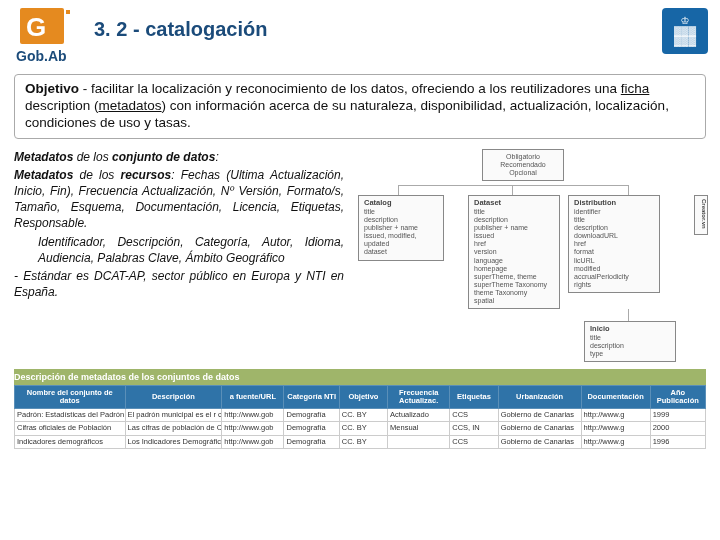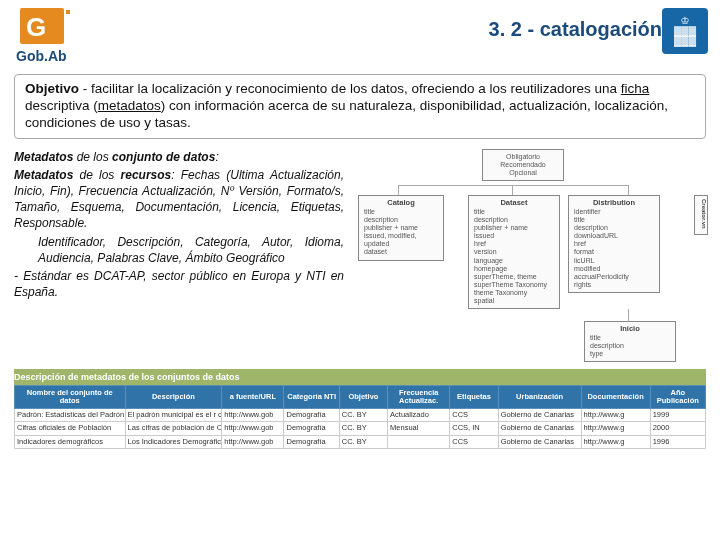"3. 2 - catalogación" .title { text-align: right -> left }
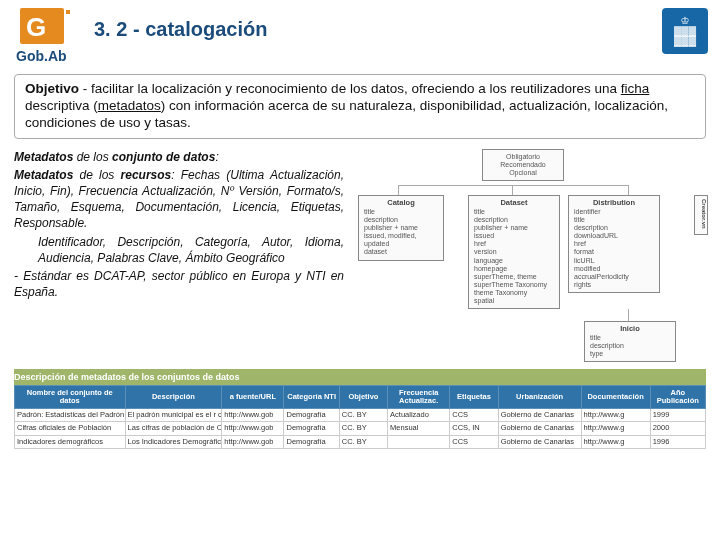"descriptiva (" span { text: descriptiva -> description }
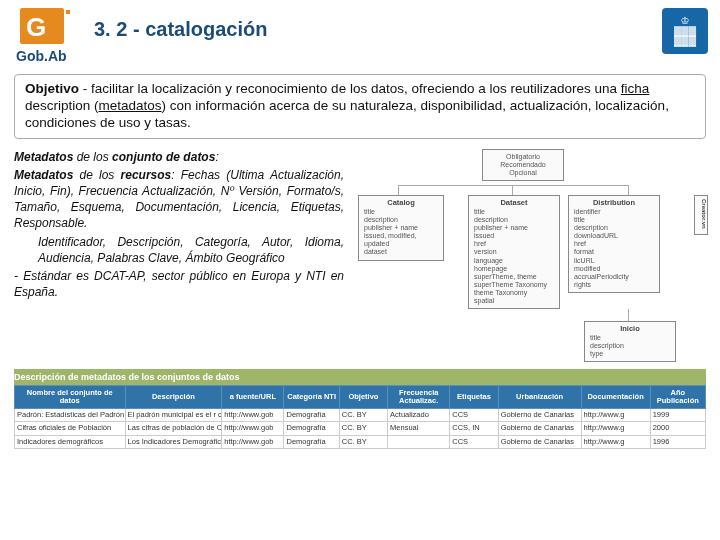"Catalog" .dbox .hd { text-align: center -> none }
